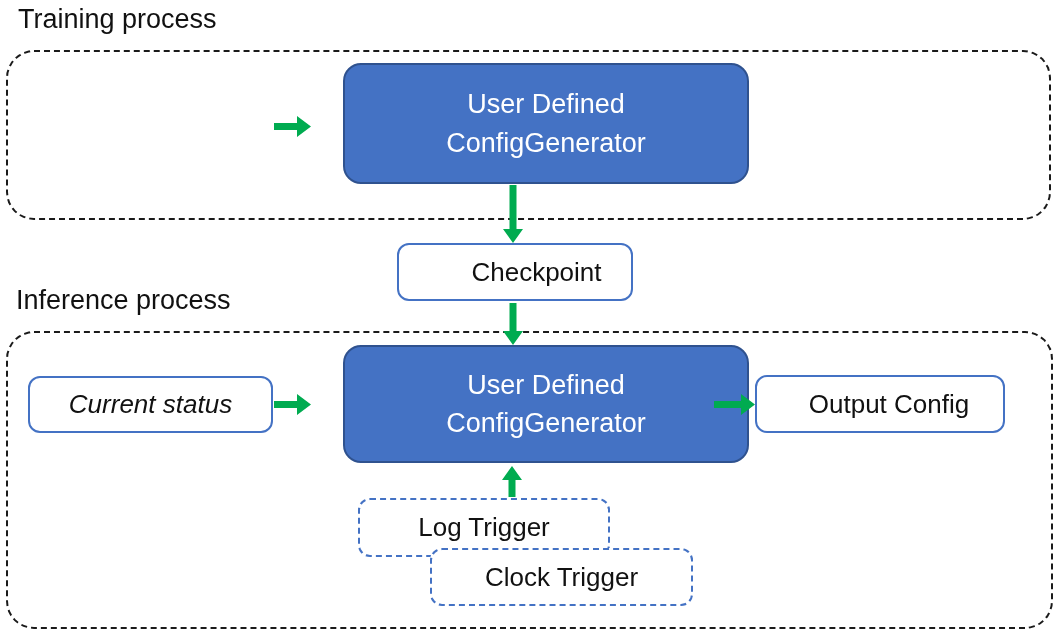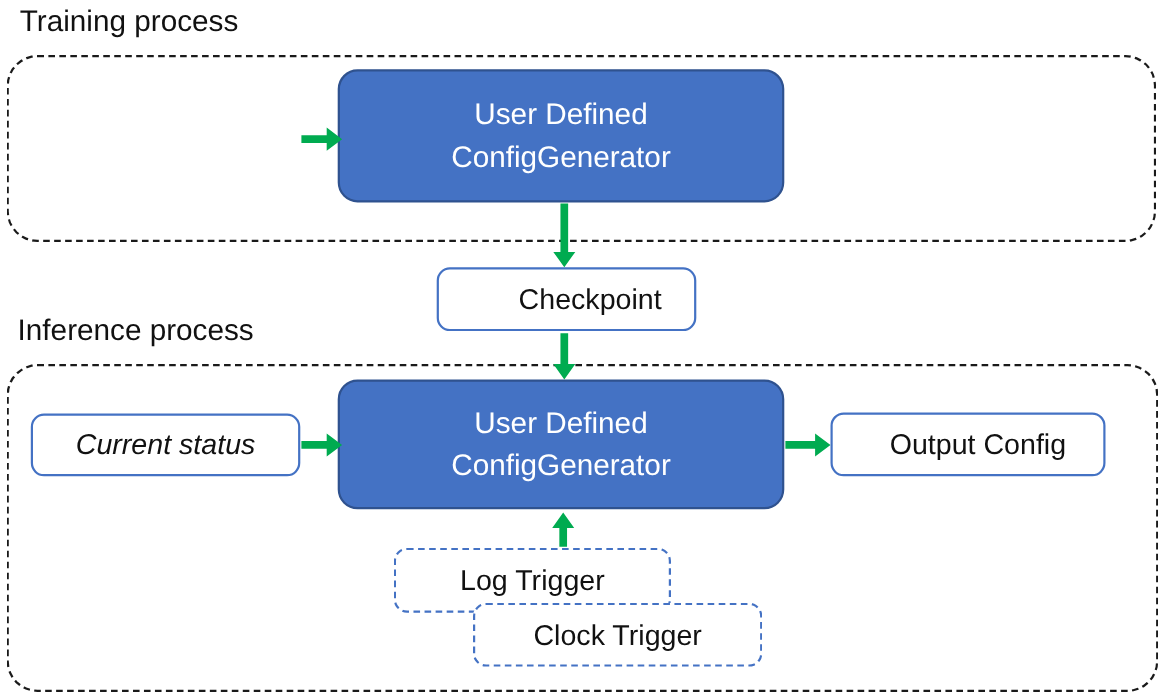"User Defined" .node.fill { margin-left: none -> 36px }
